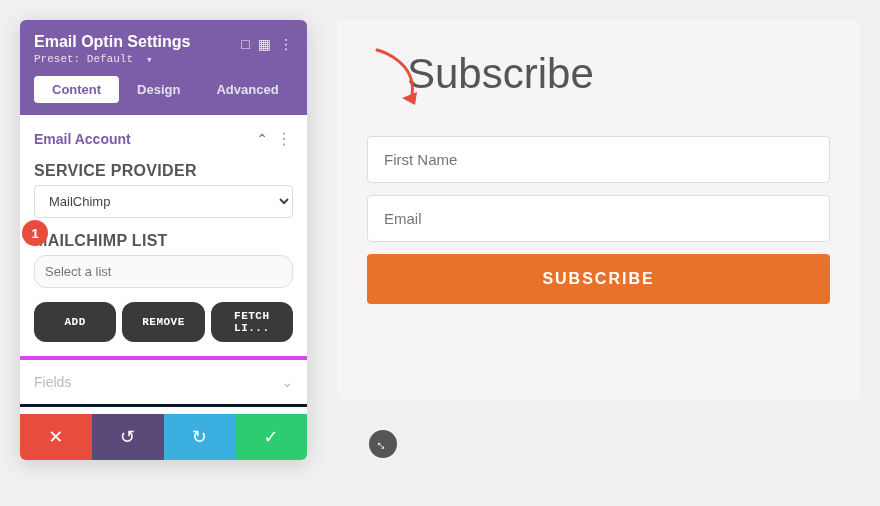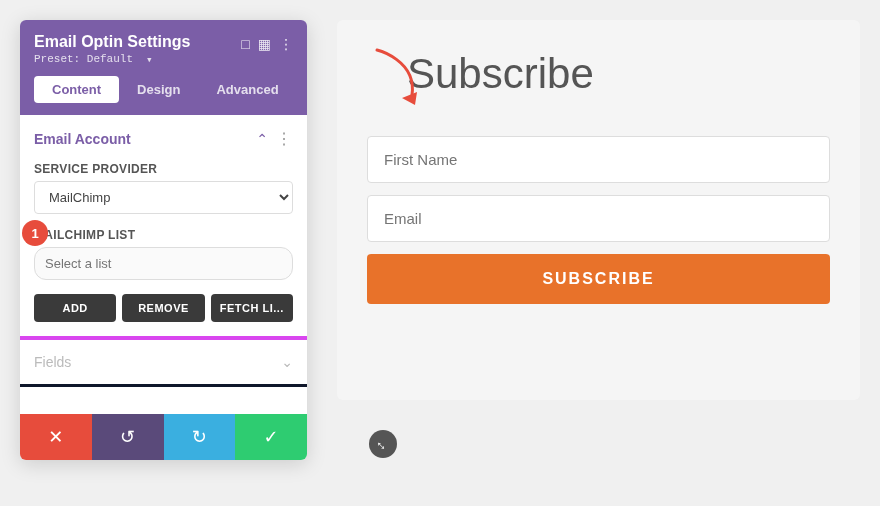"SERVICE PROVIDER" .field-label { font-size: 12px -> 16px }
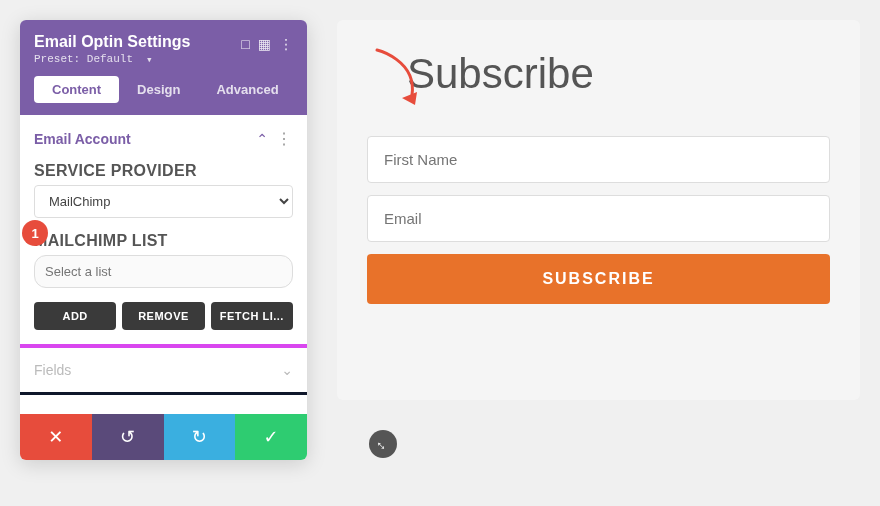"ADD" .btn-dark { border-radius: 4px -> 12px; font-family: none -> Liberation Mono, monospace }
